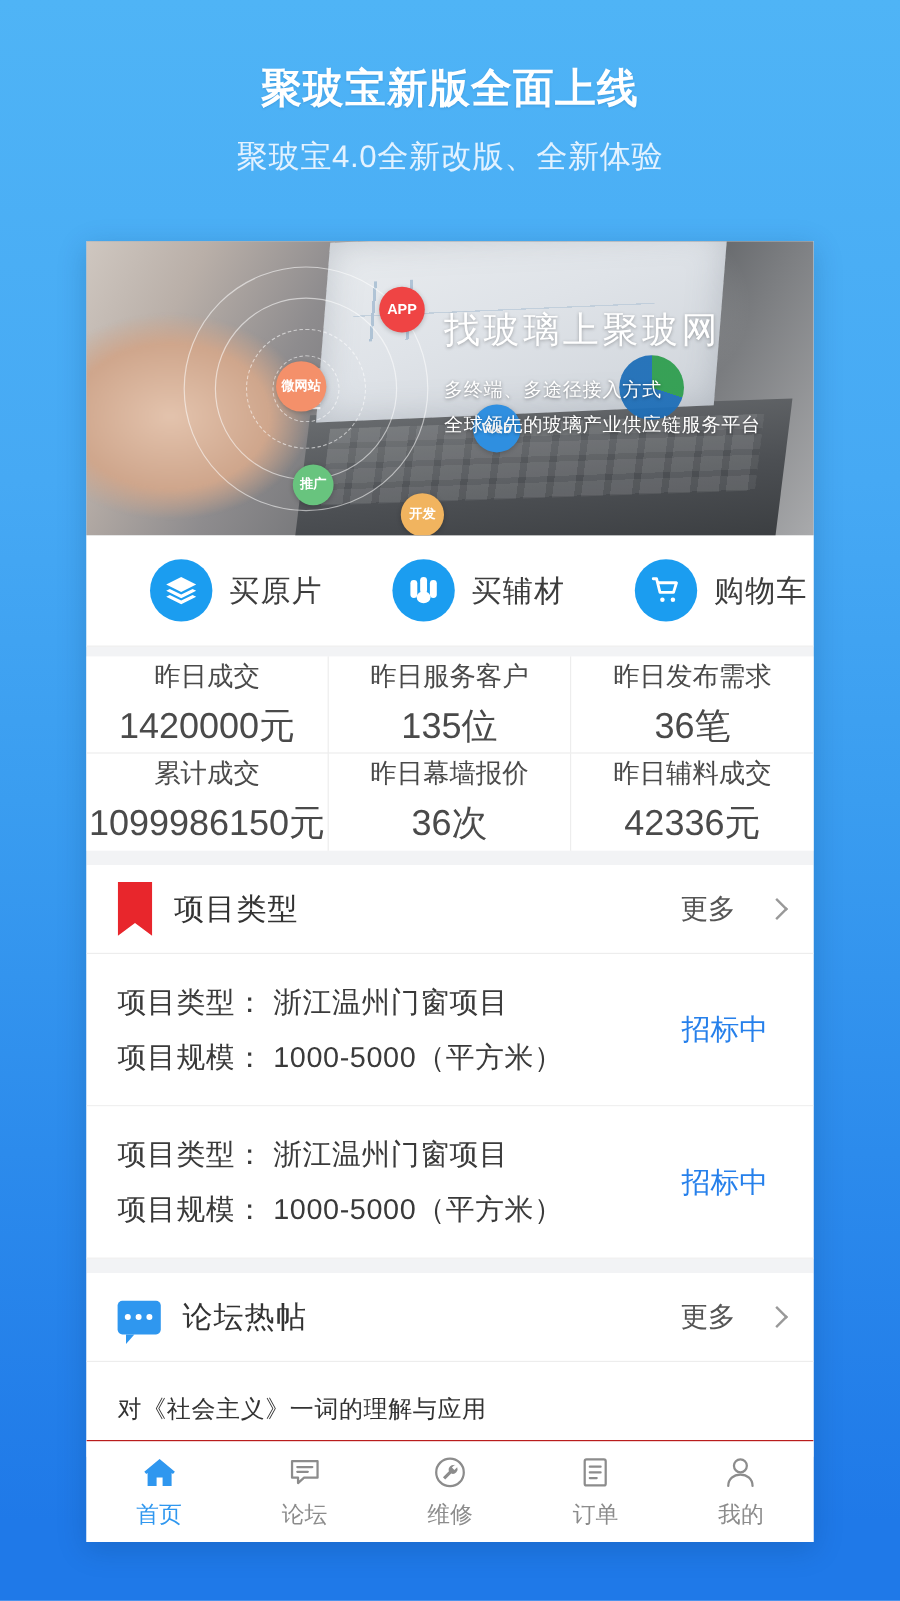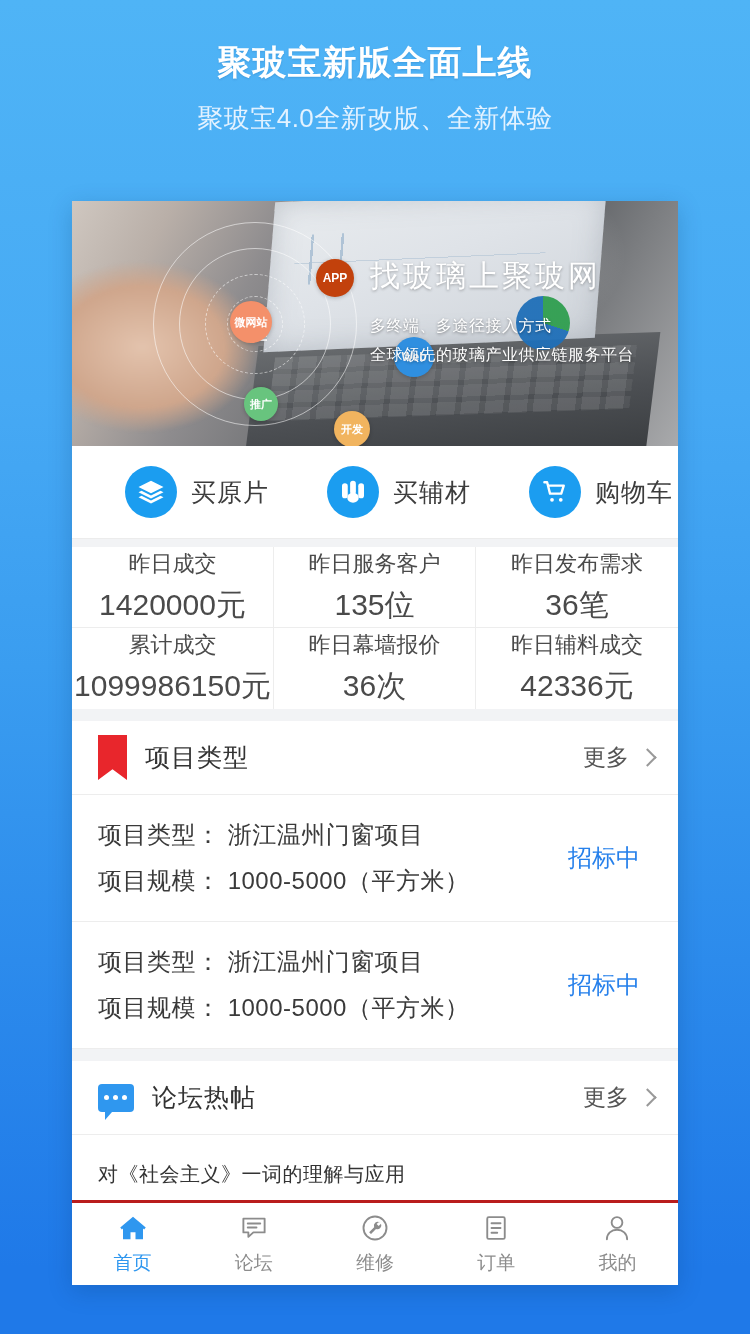"聚玻宝新版全面上线" .promo { padding-top: 40px -> 52px }
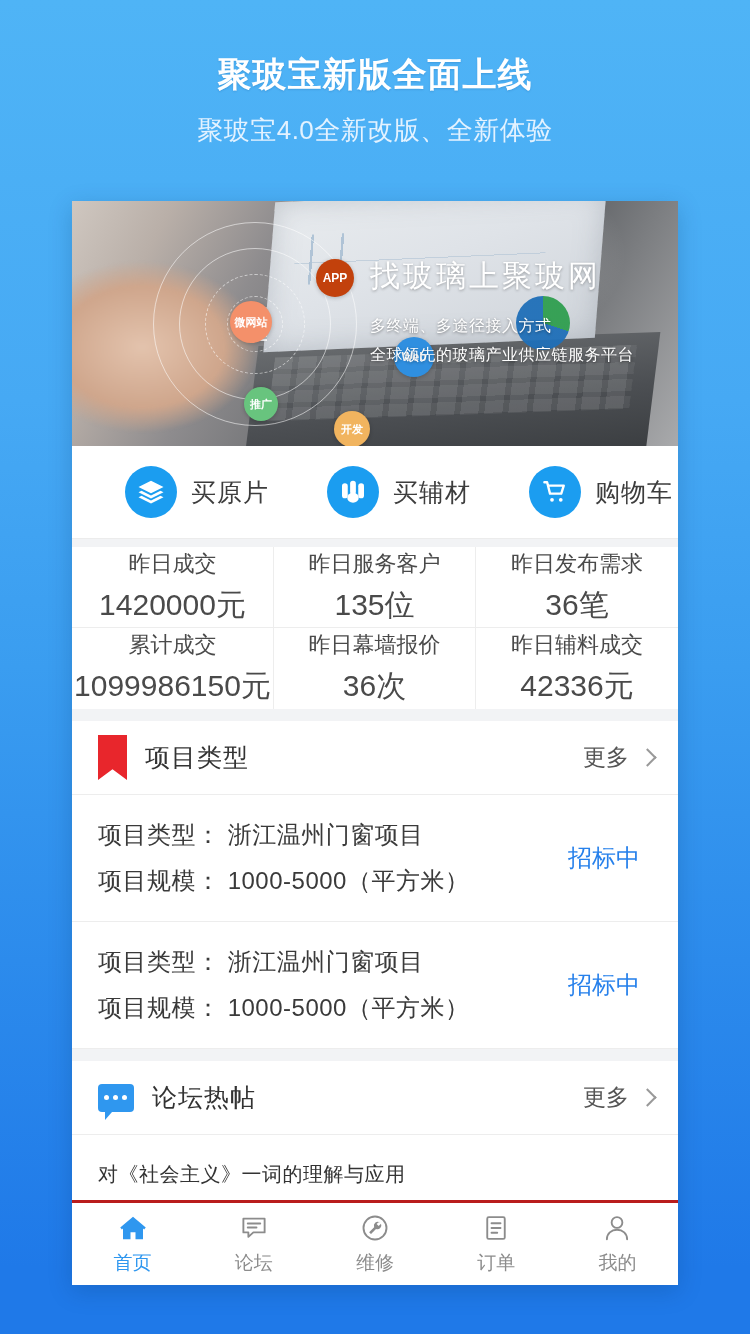"APP" .node-app { background: #c2410c -> #ef4444; top: 40px -> 20px }
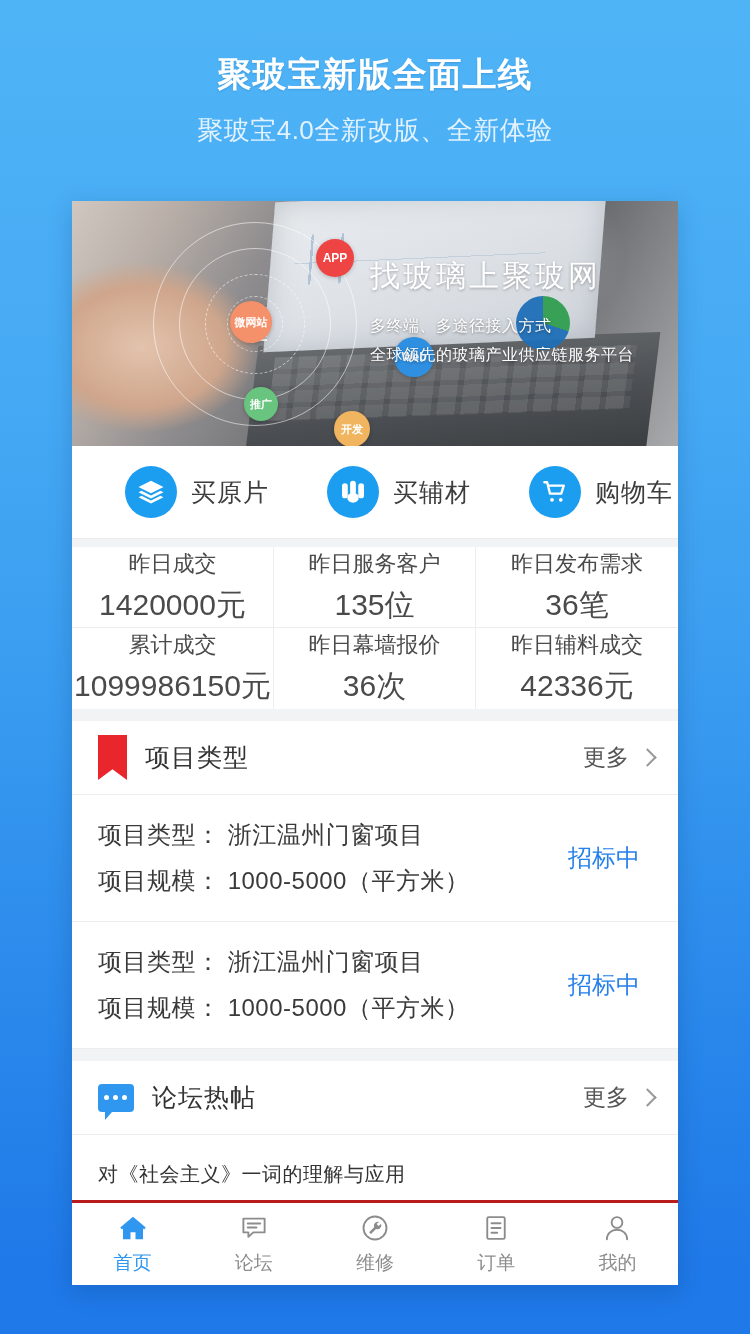"更多" .sec-more { gap: 12px -> 28px }
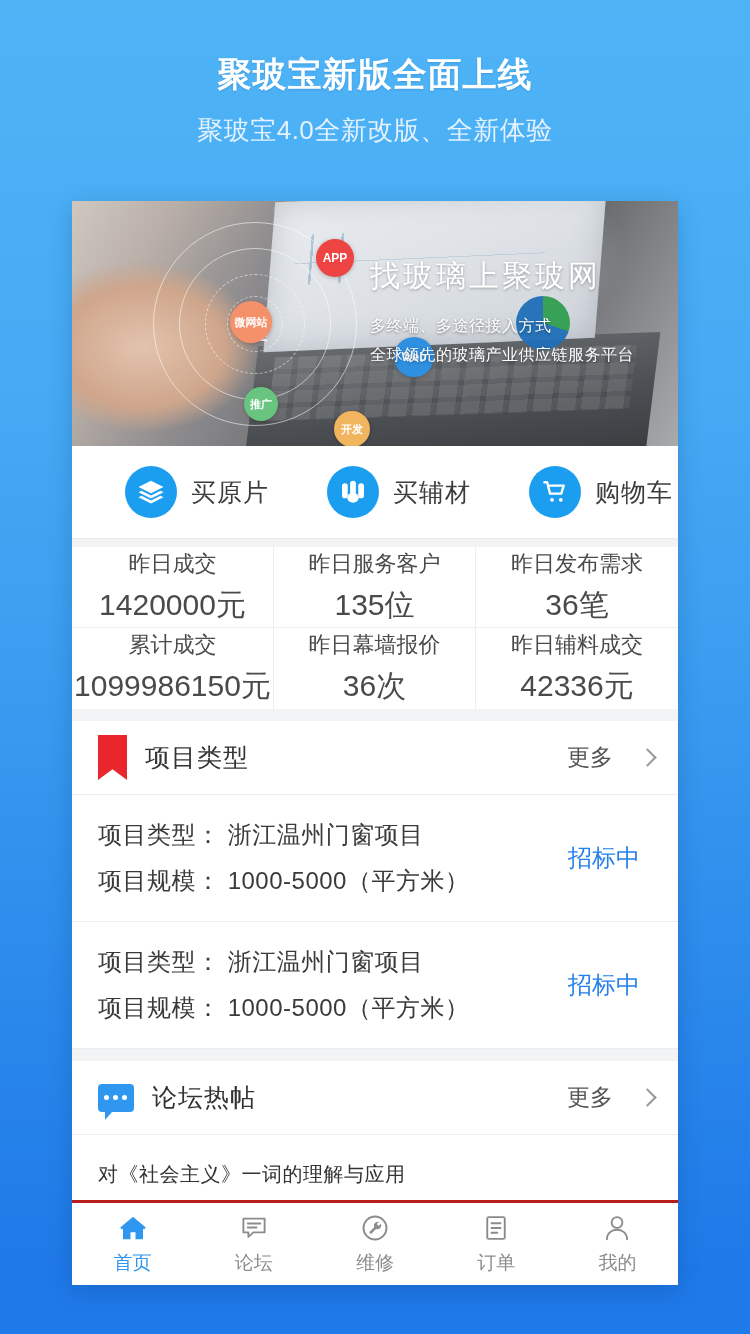"首页" .tabbar { border-top: 3px solid #b91c1c -> 1px solid #b91c1c }
